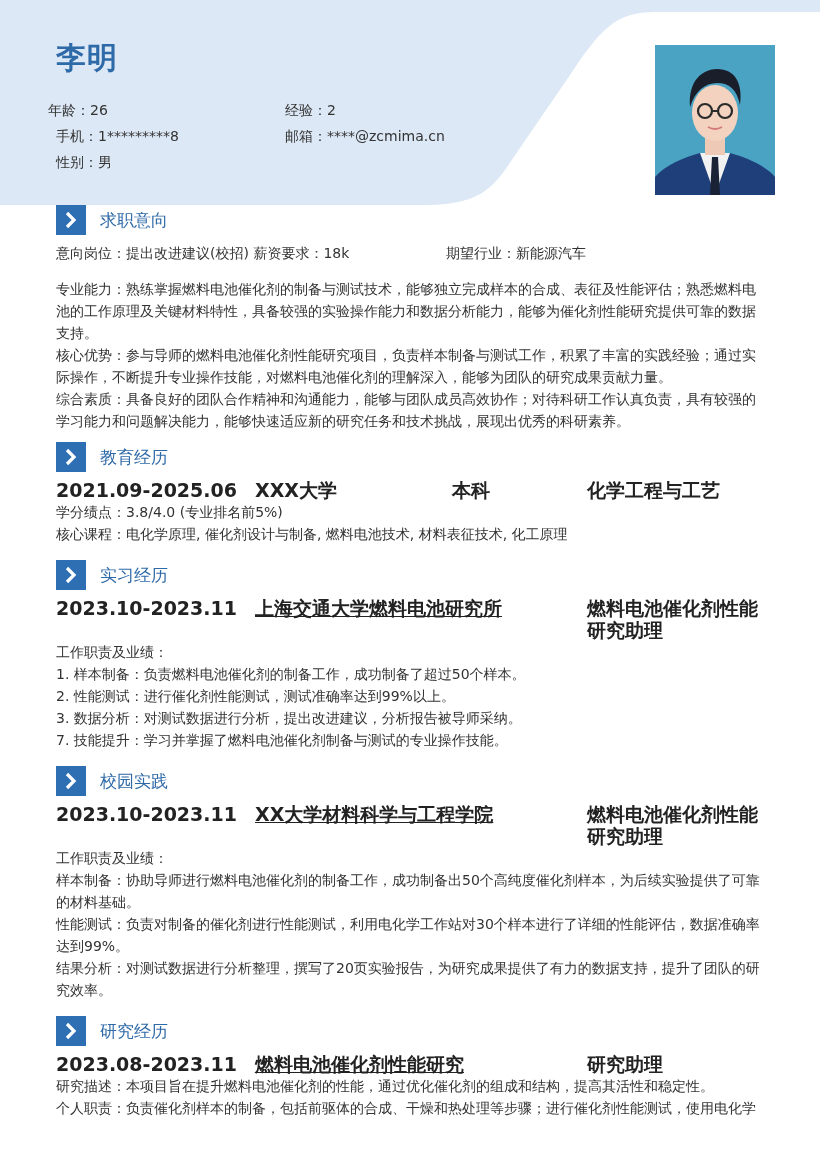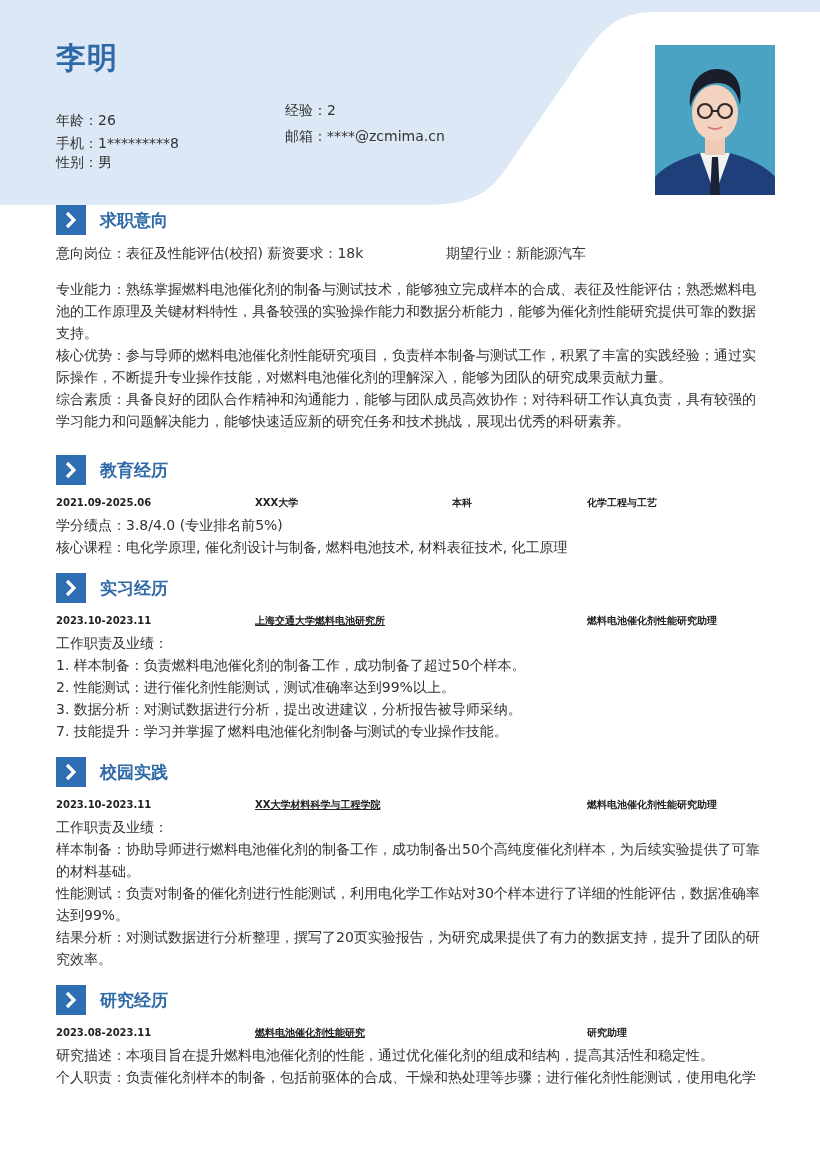"年龄：26" div.info { left: 56px -> 48px; margin-top: 10px -> none }
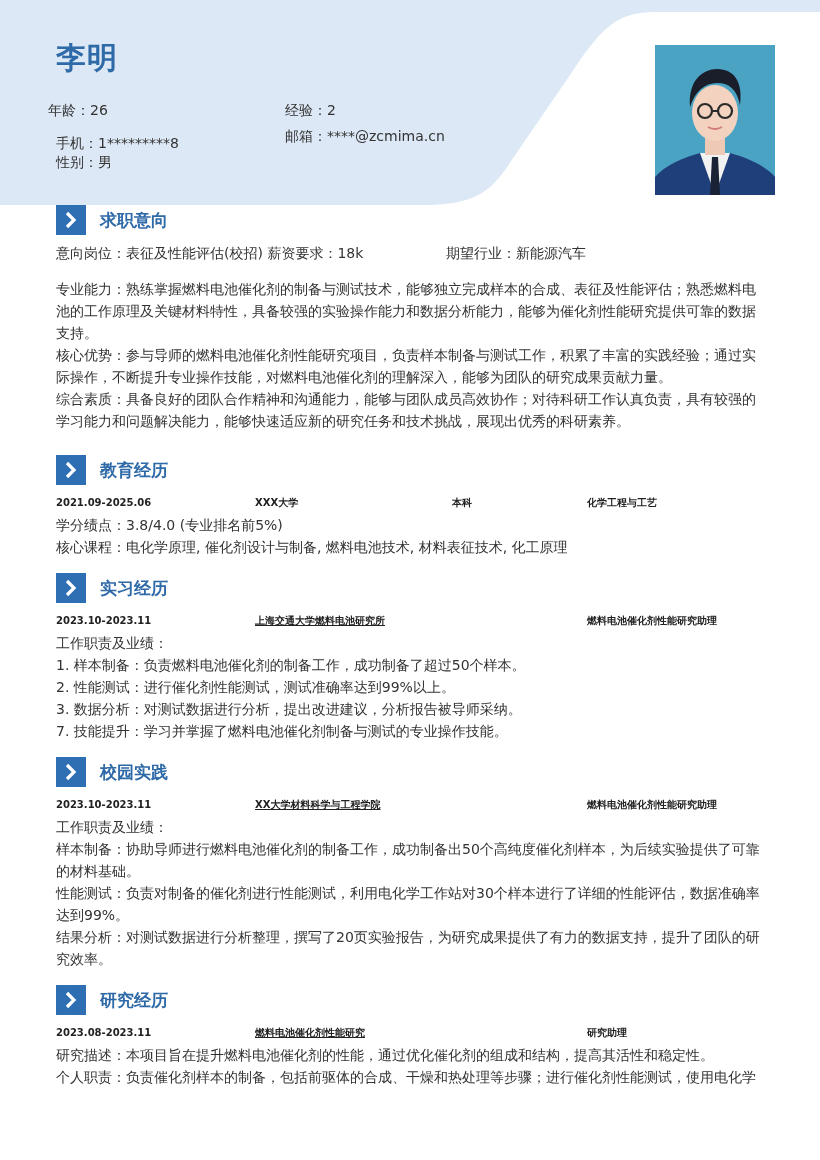"手机：1*********8" div.info { top: 134px -> 127px }
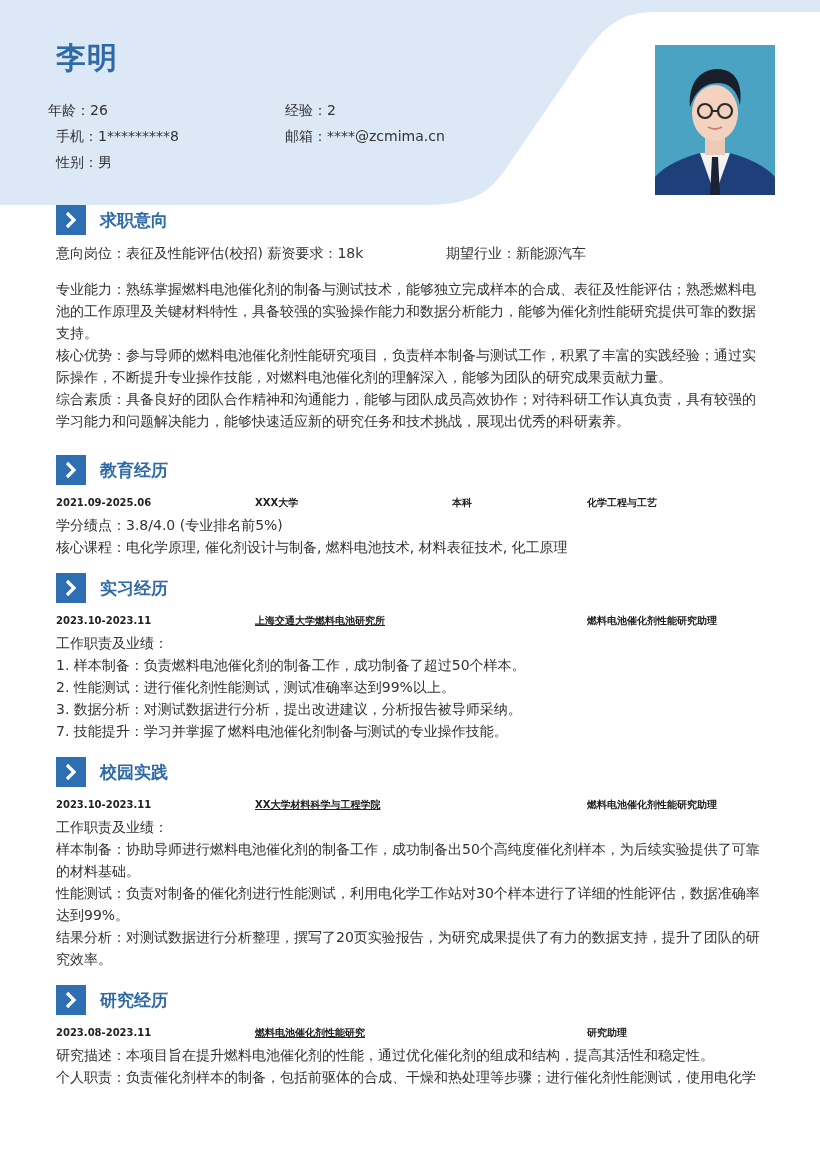"求职意向" .sec-title { font-weight: bold -> normal }
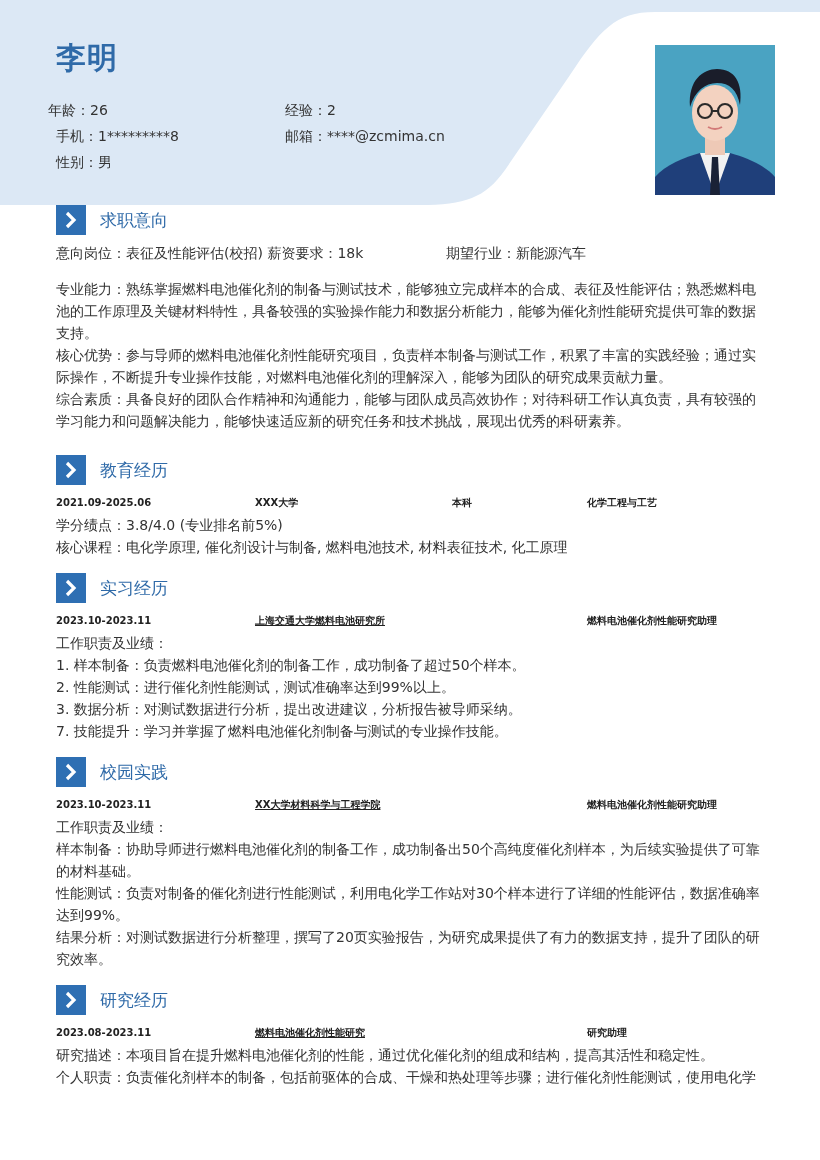"意向岗位：表征及性能评估(校招)" span { text: 表征及性能评估 -> 提出改进建议 }
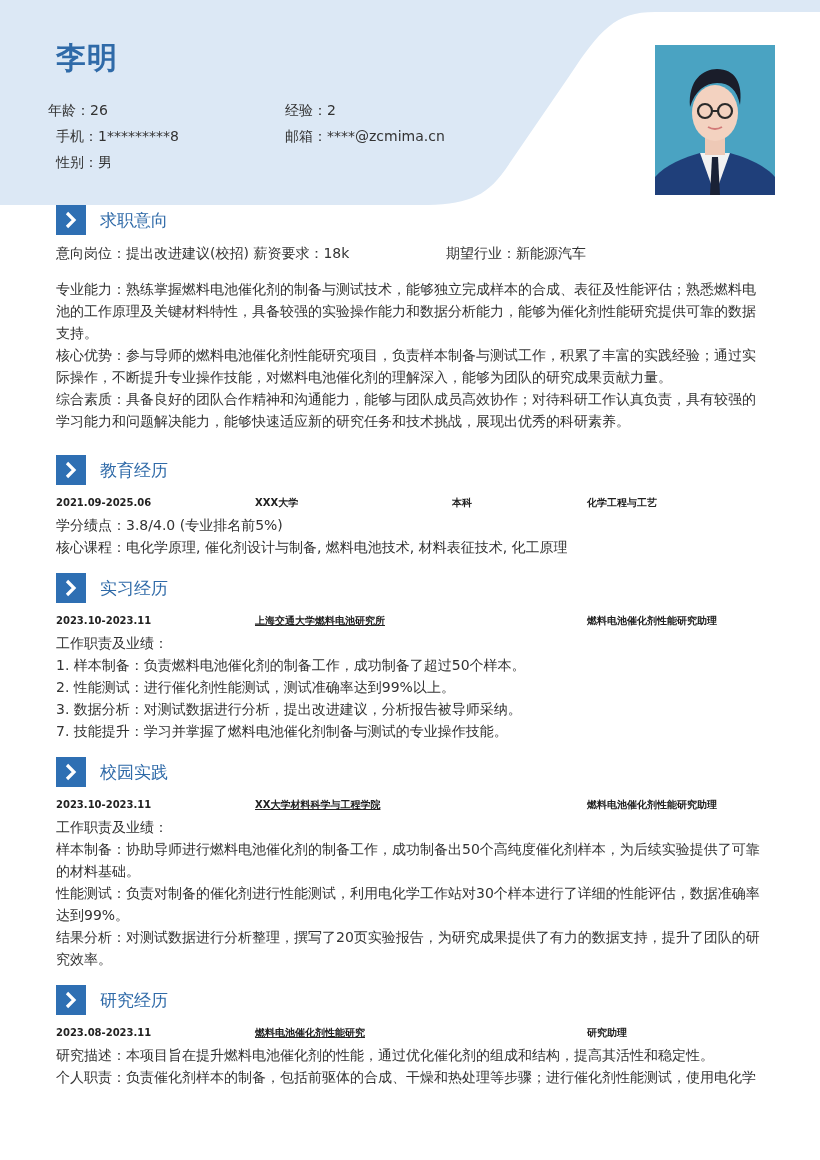"专业能力：熟练掌握燃料电池催化剂的制备与测试技术，能够独立完成样本的合成、表征及" div { margin-bottom: 22px -> 9px }
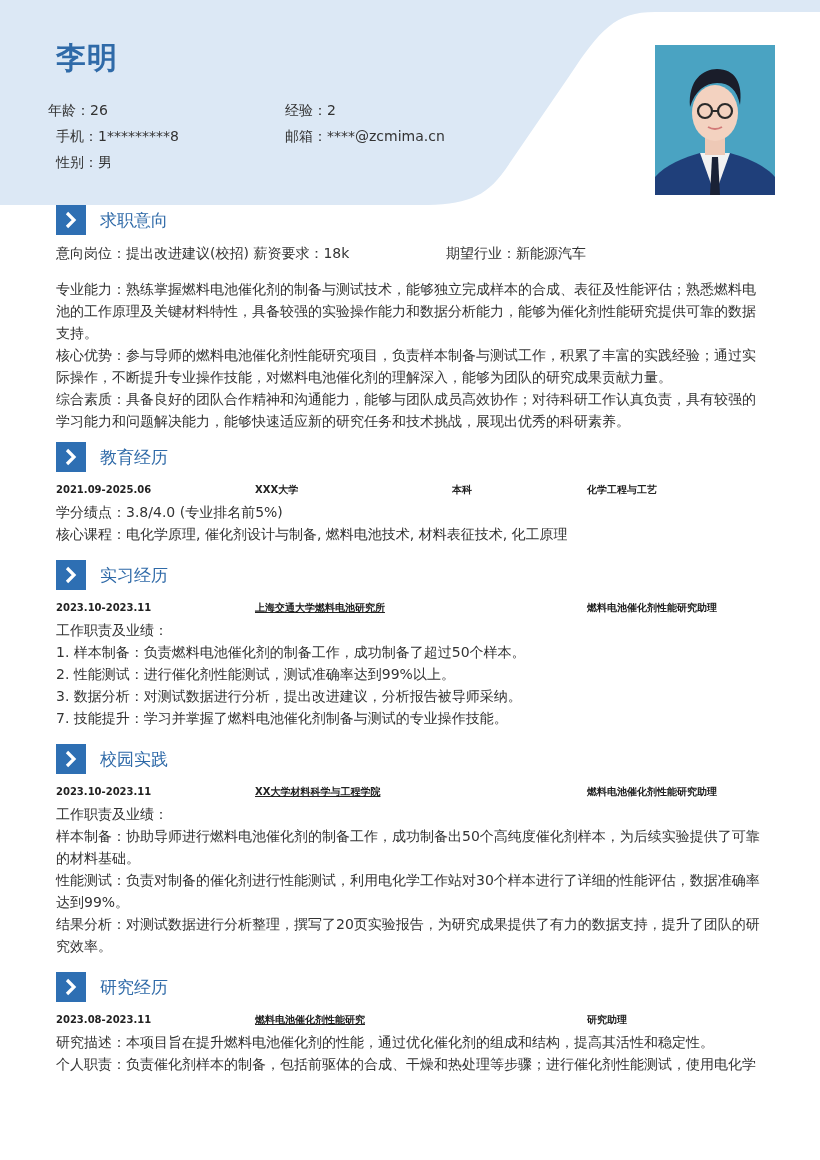"2021.09-2025.06" .row { font-size: 10px -> 19px }
